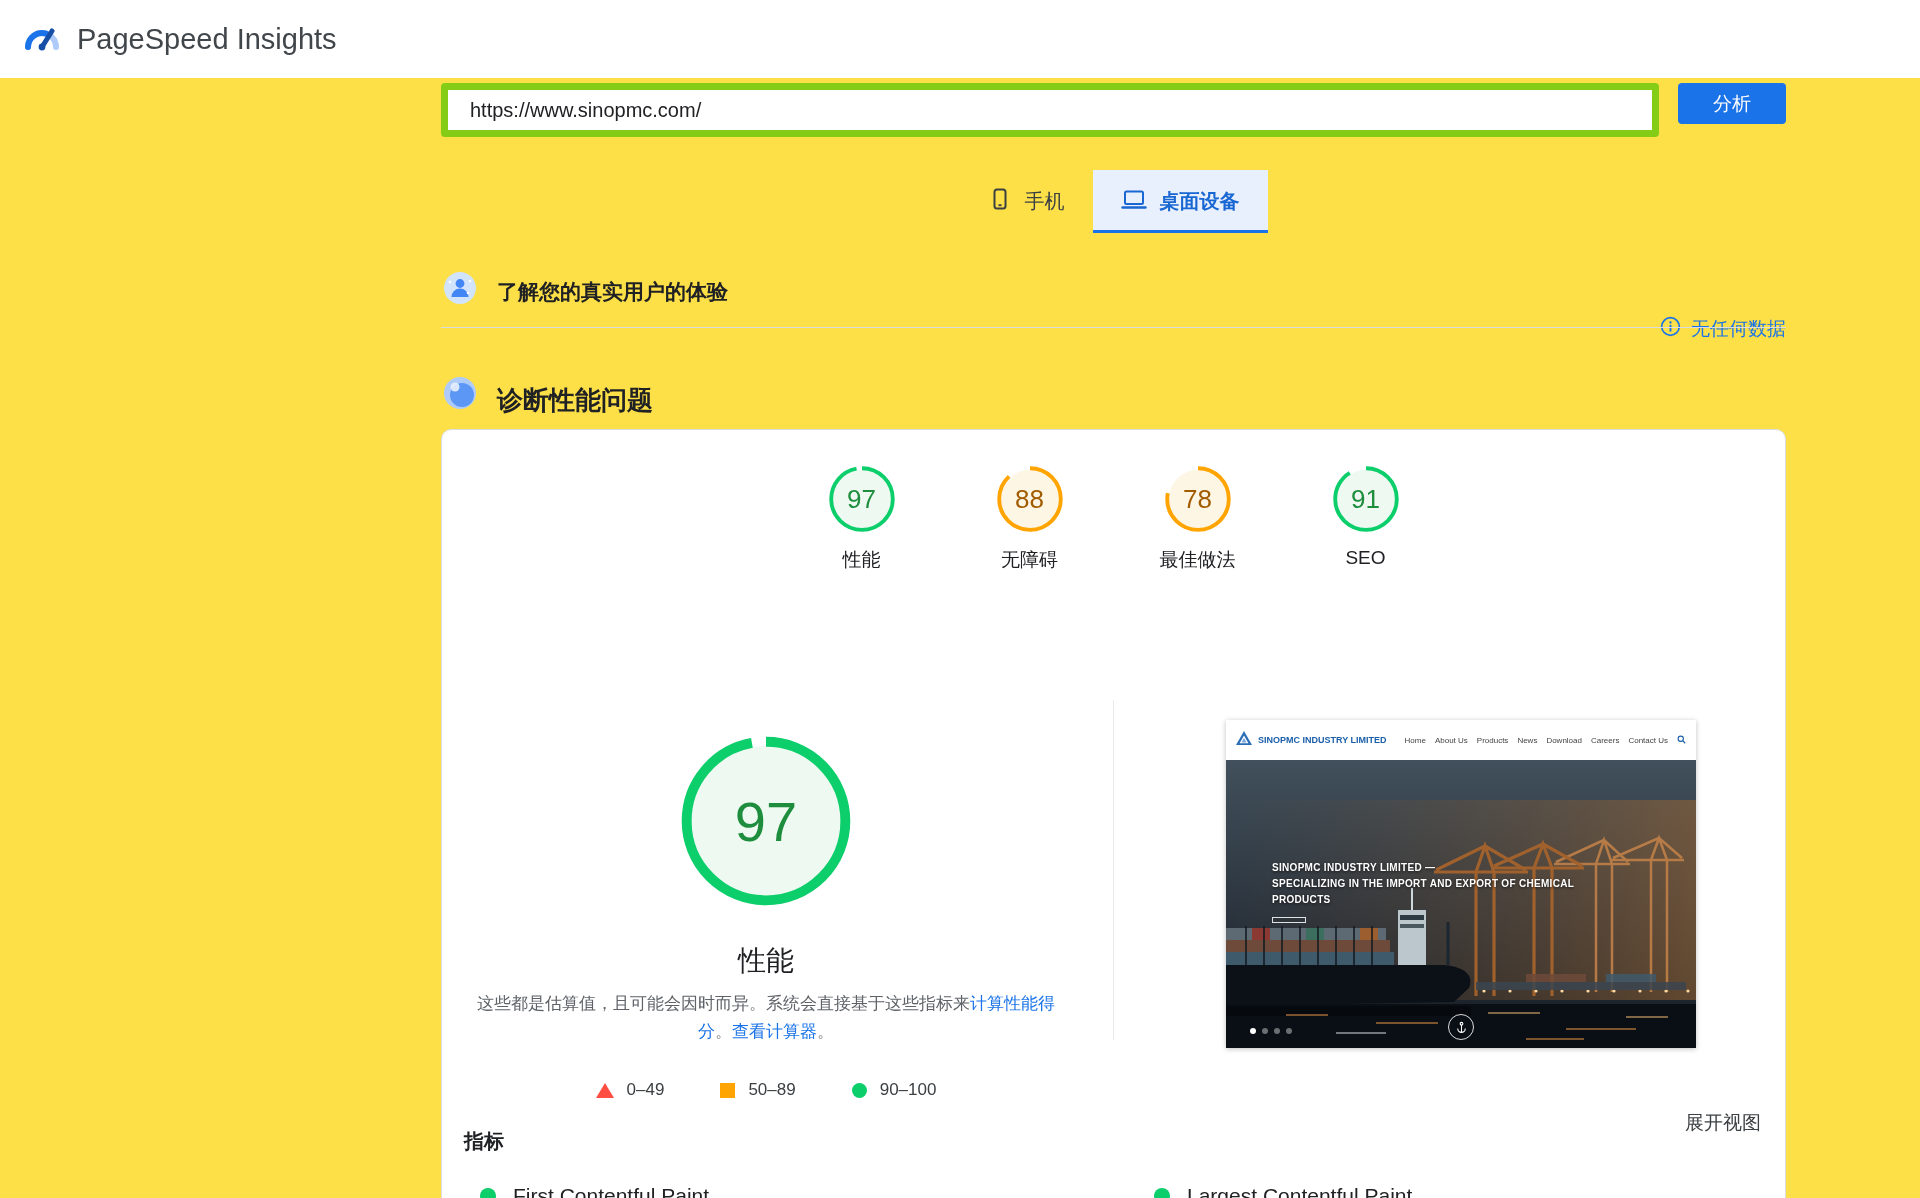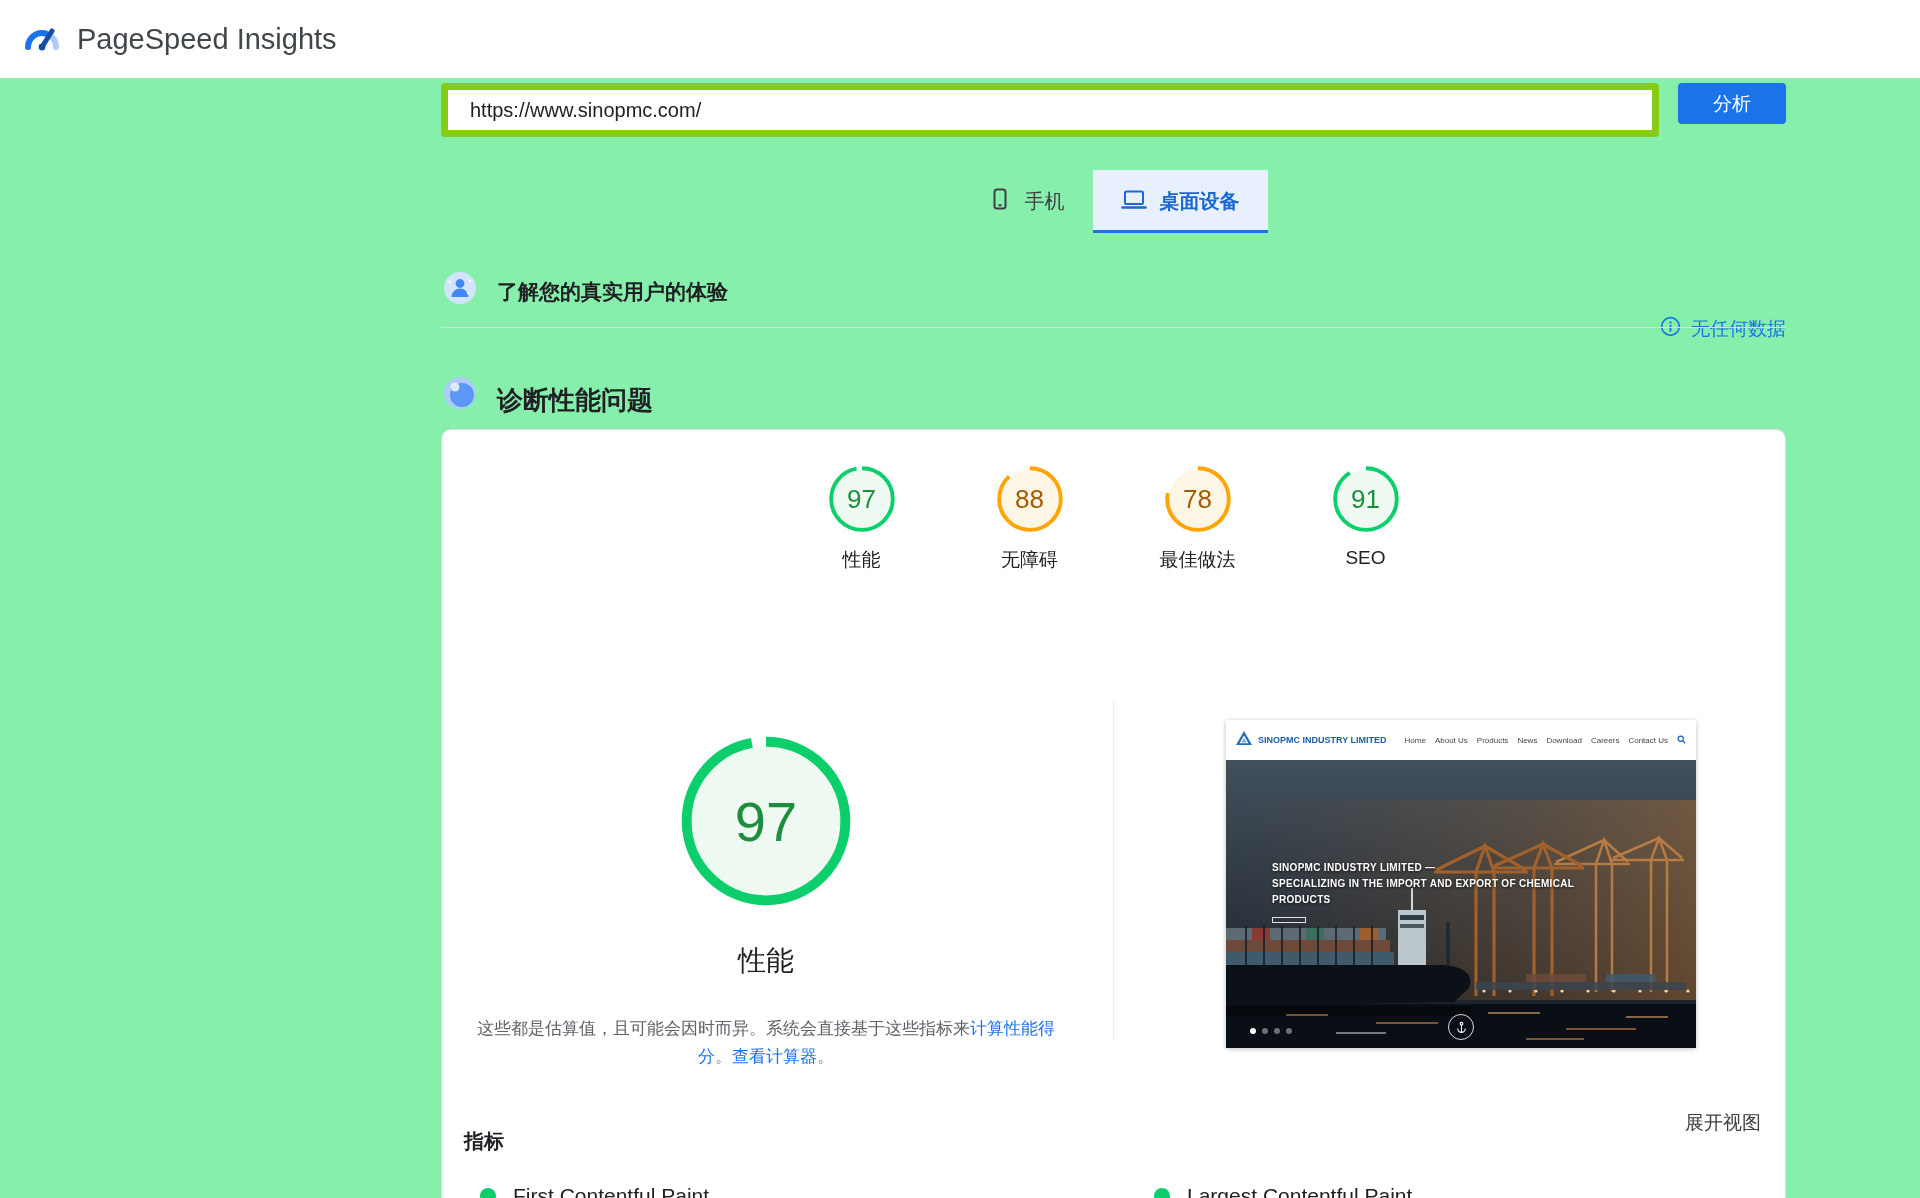"PageSpeed Insights" .page { background: #86efac -> #fde047 }
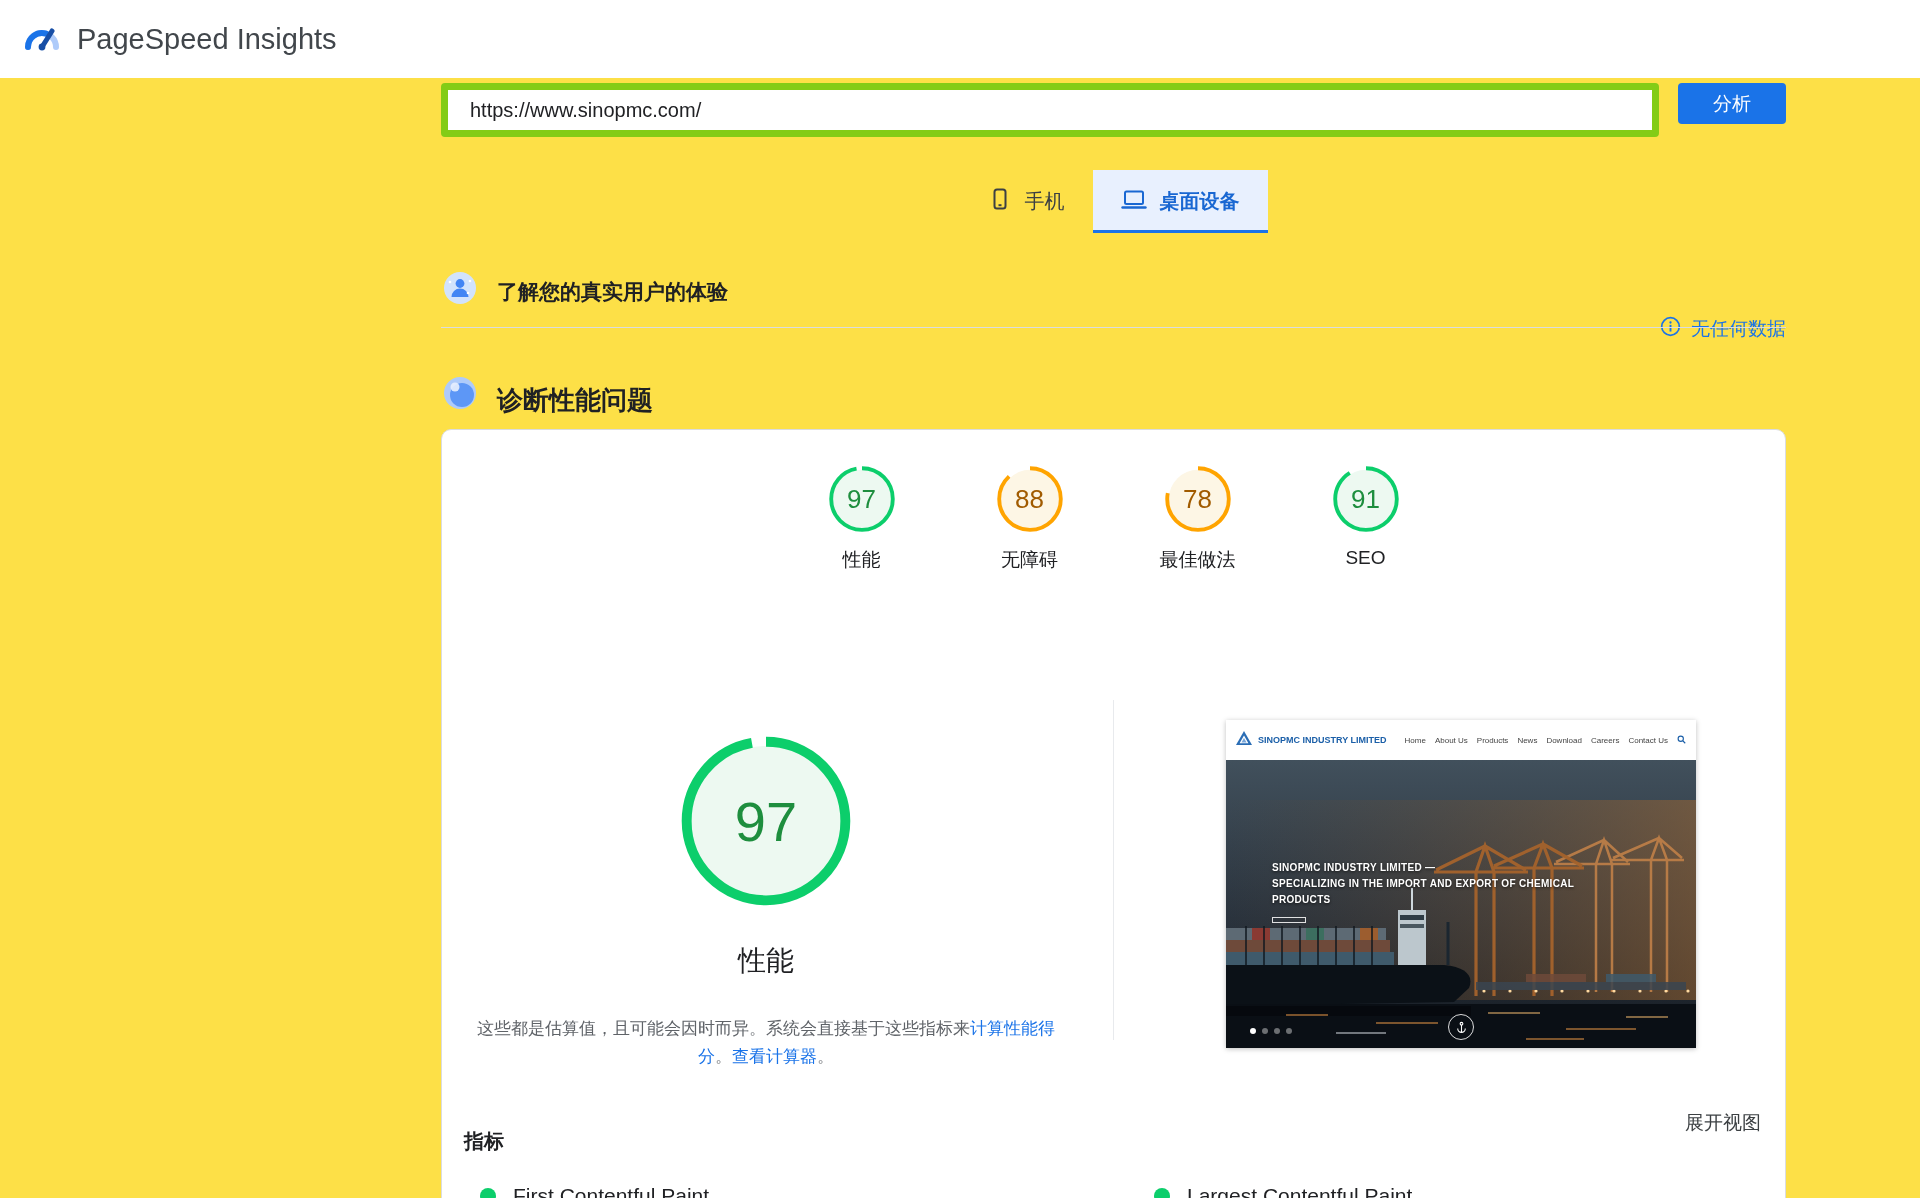"这些都是估算值，且可能会因时而异。系统会直接基于这些指标来计算性能得分。查看计算" .disclaimer { margin-top: 25px -> none }
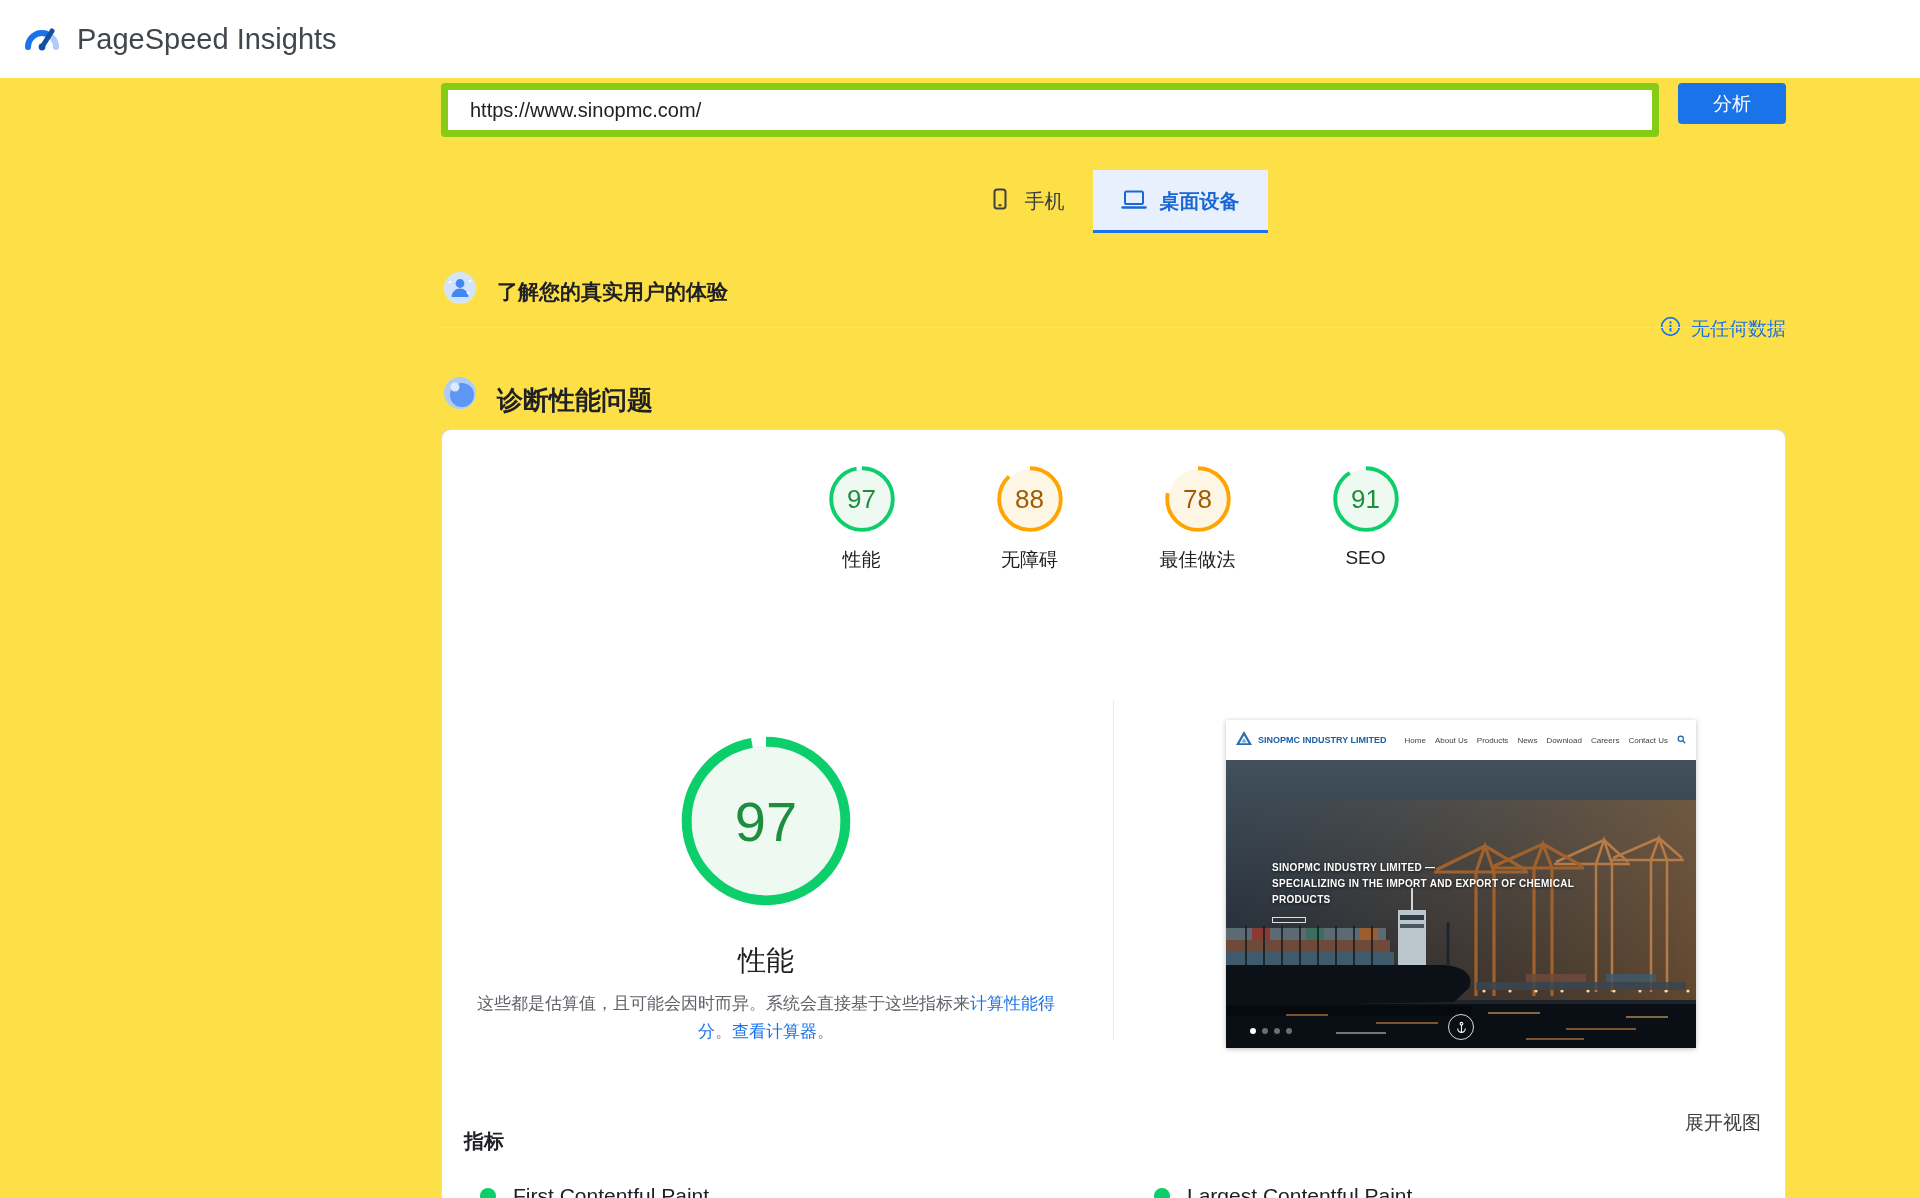"0–49" div.legend { html: none -> <div> <div> <span></span> <span>0–49</span> </div> <div> <span></span> <span>50–89</span> </div> <div> <span></span> <span>90–100</span> </div> </div> }
